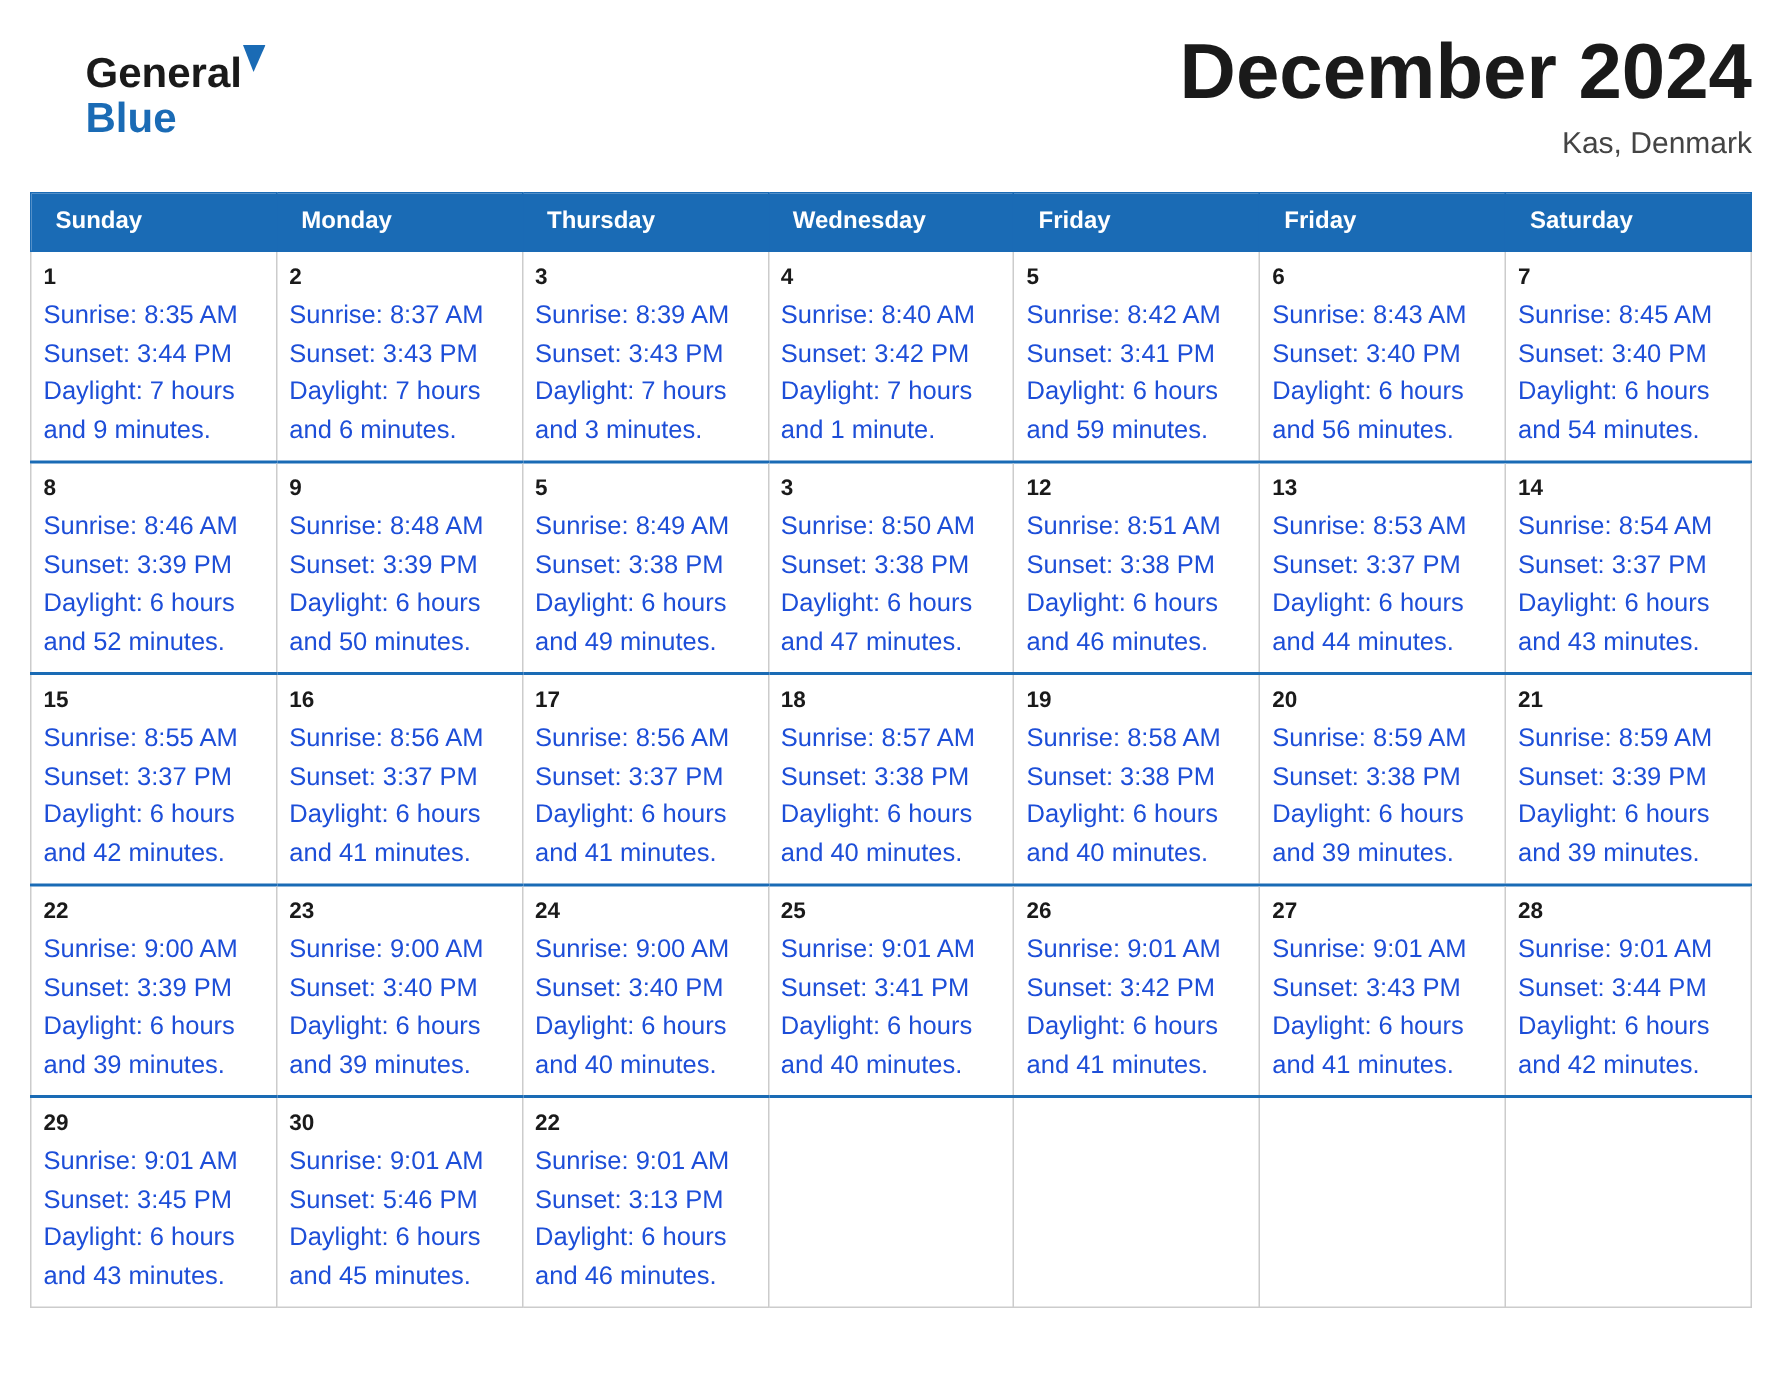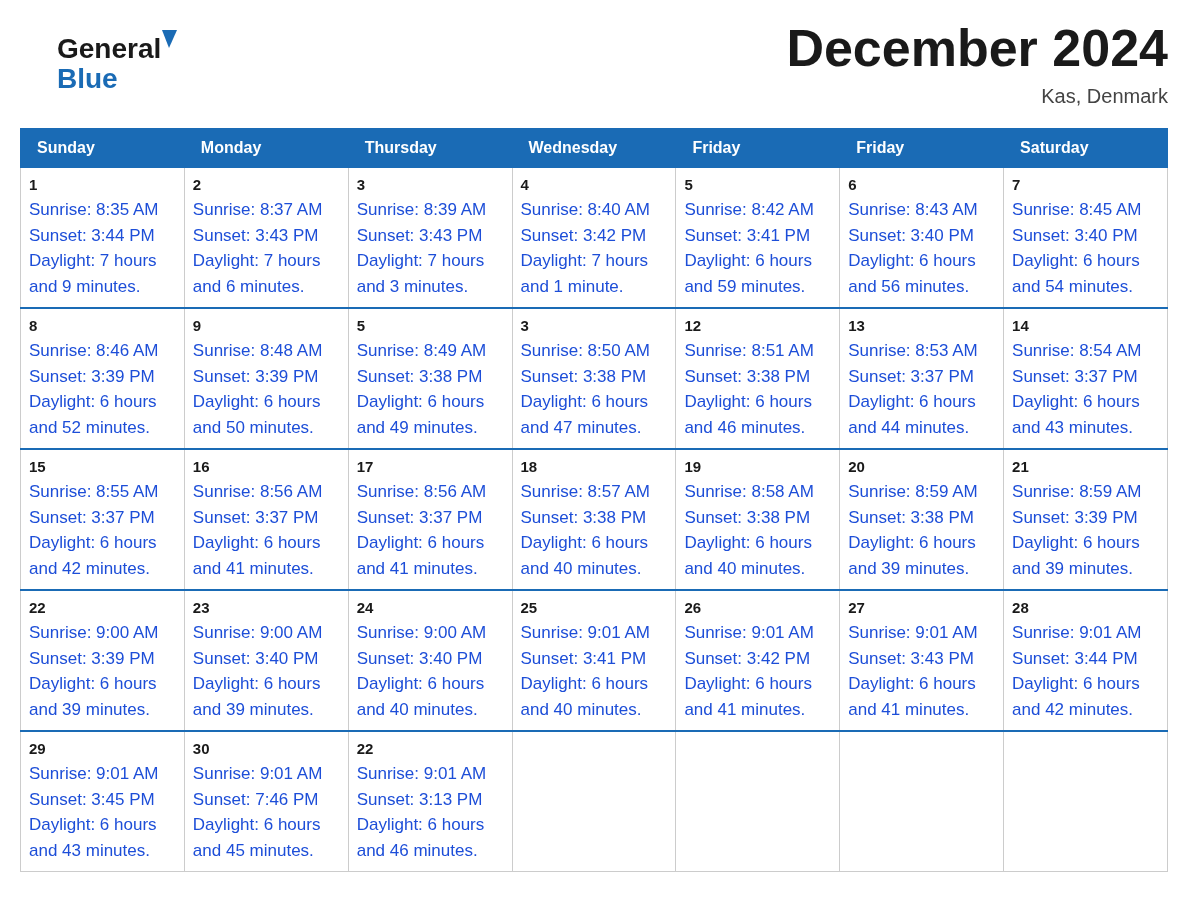"Sunset: 7:46 PM" span { text: 7:46 -> 5:46 }
